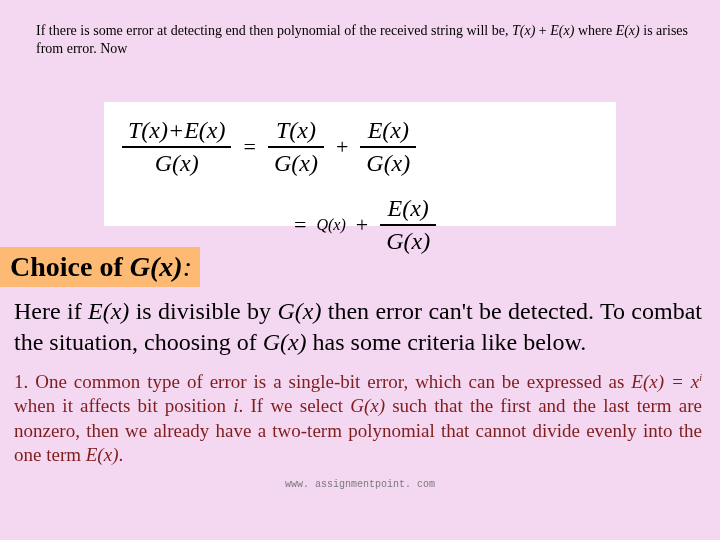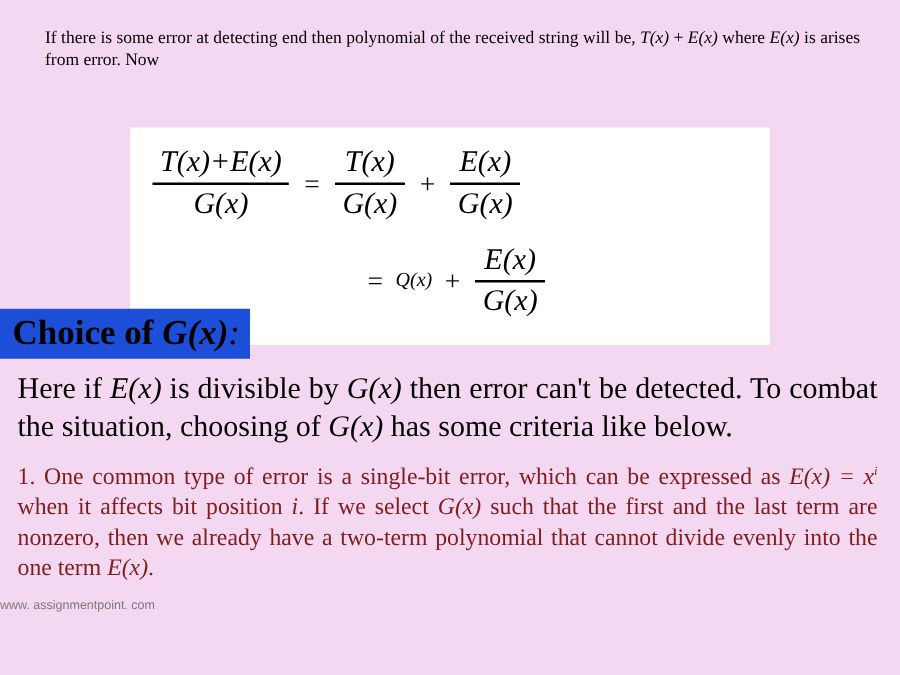"T(x)+E(x)" .eq-block { height: 174px -> 124px }
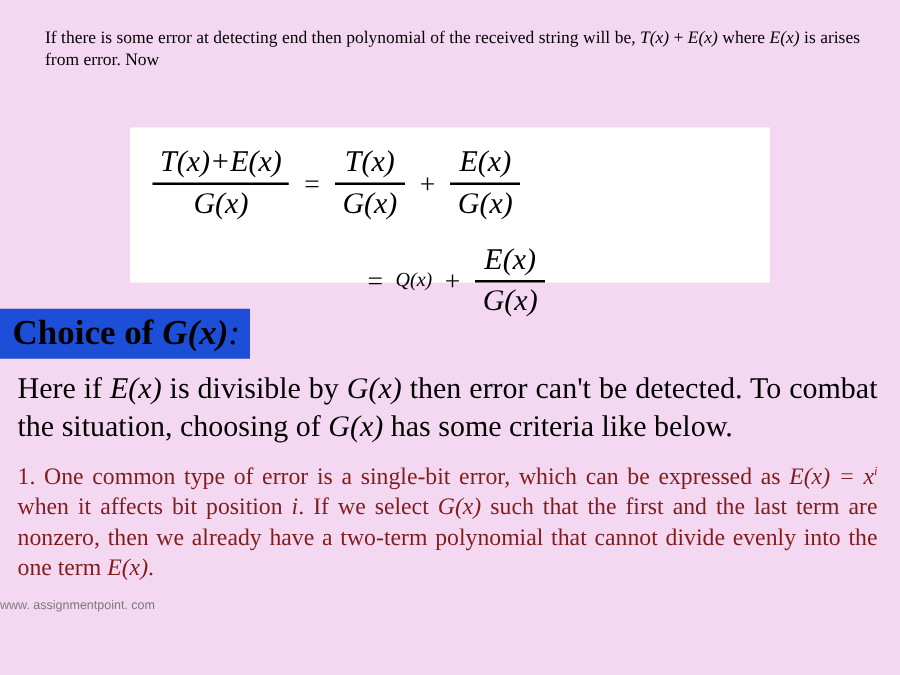"Choice of G(x):" .heading-box { background: #1d4ed8 -> #fdba74 }
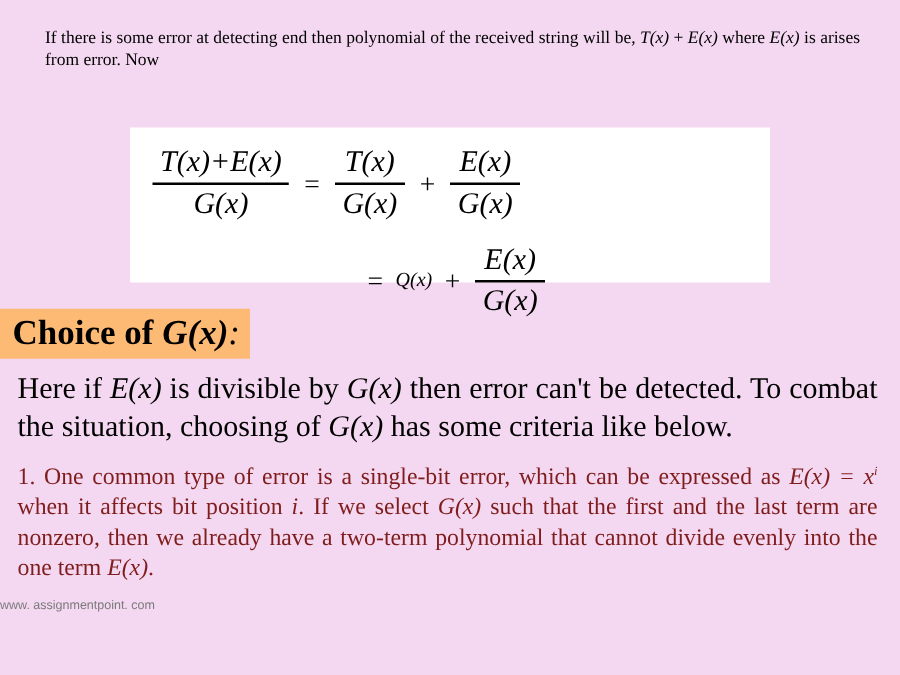"www. assignmentpoint. com" .footer { font-family: Liberation Sans, sans-serif -> Liberation Mono, monospace; text-align: none -> center }
